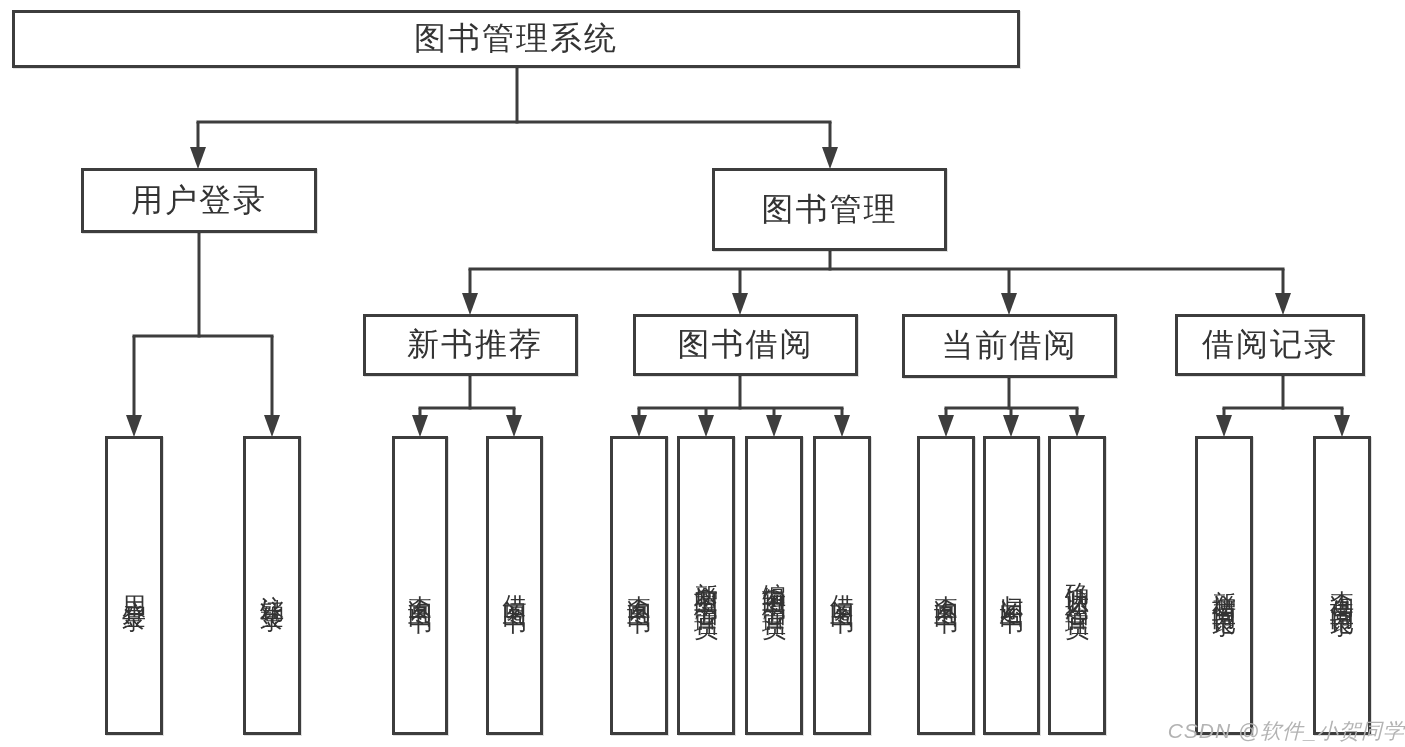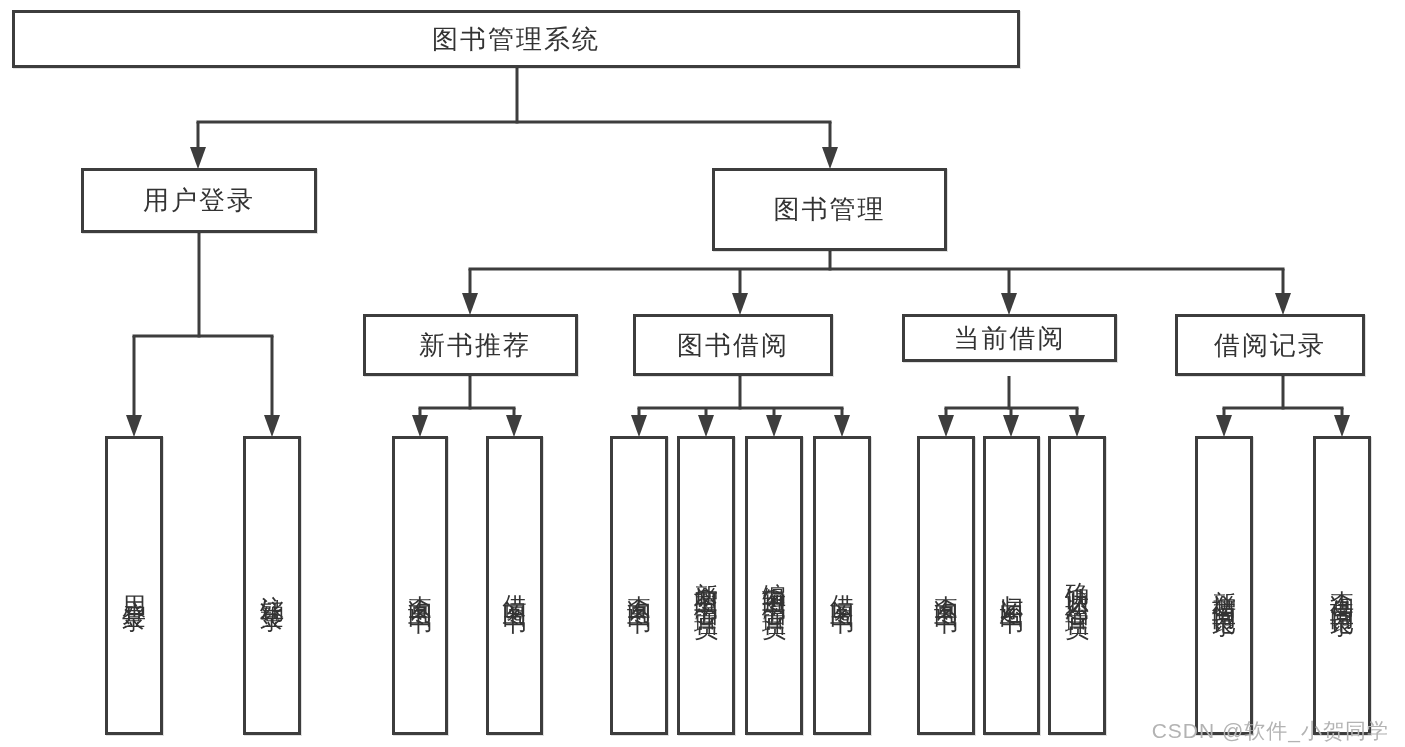"图书管理系统" .node { font-size: 26px -> 32px }
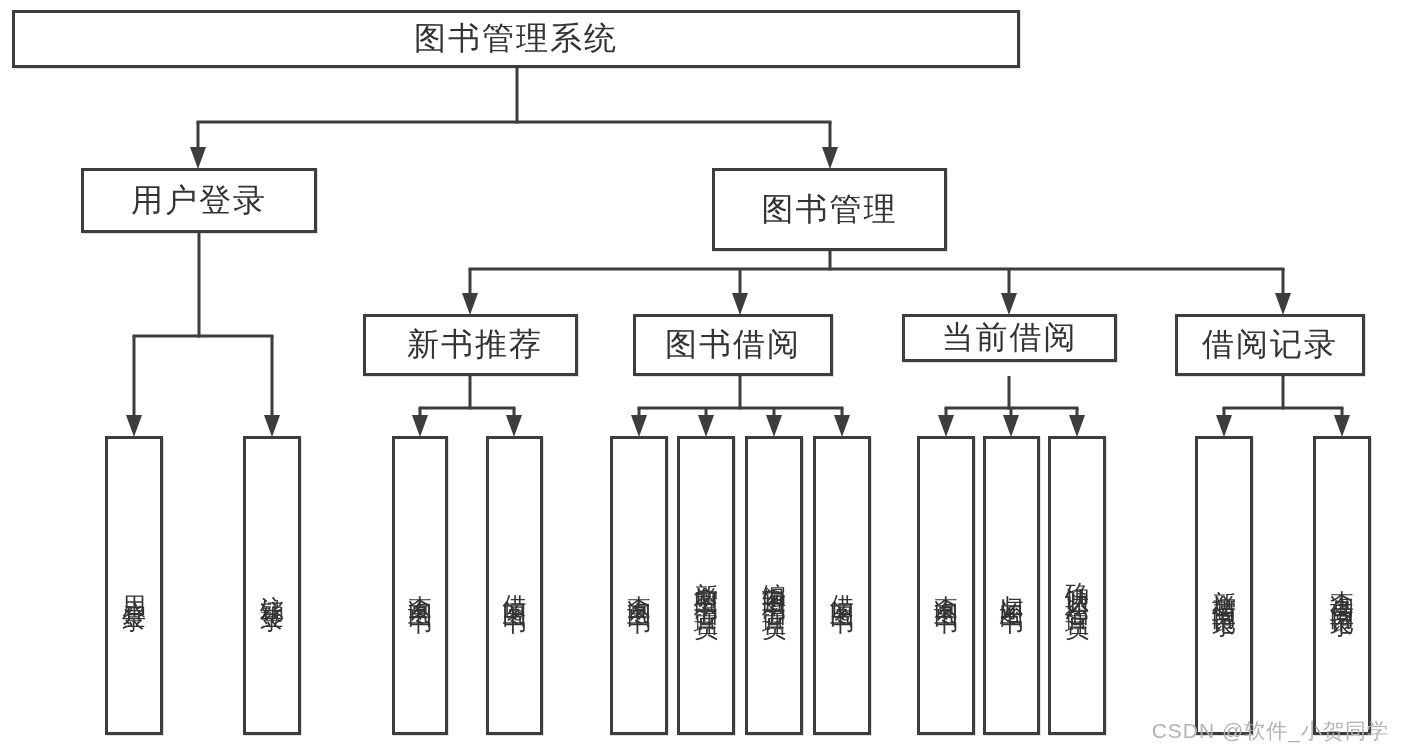"图书借阅" div.node { width: 200px -> 225px }
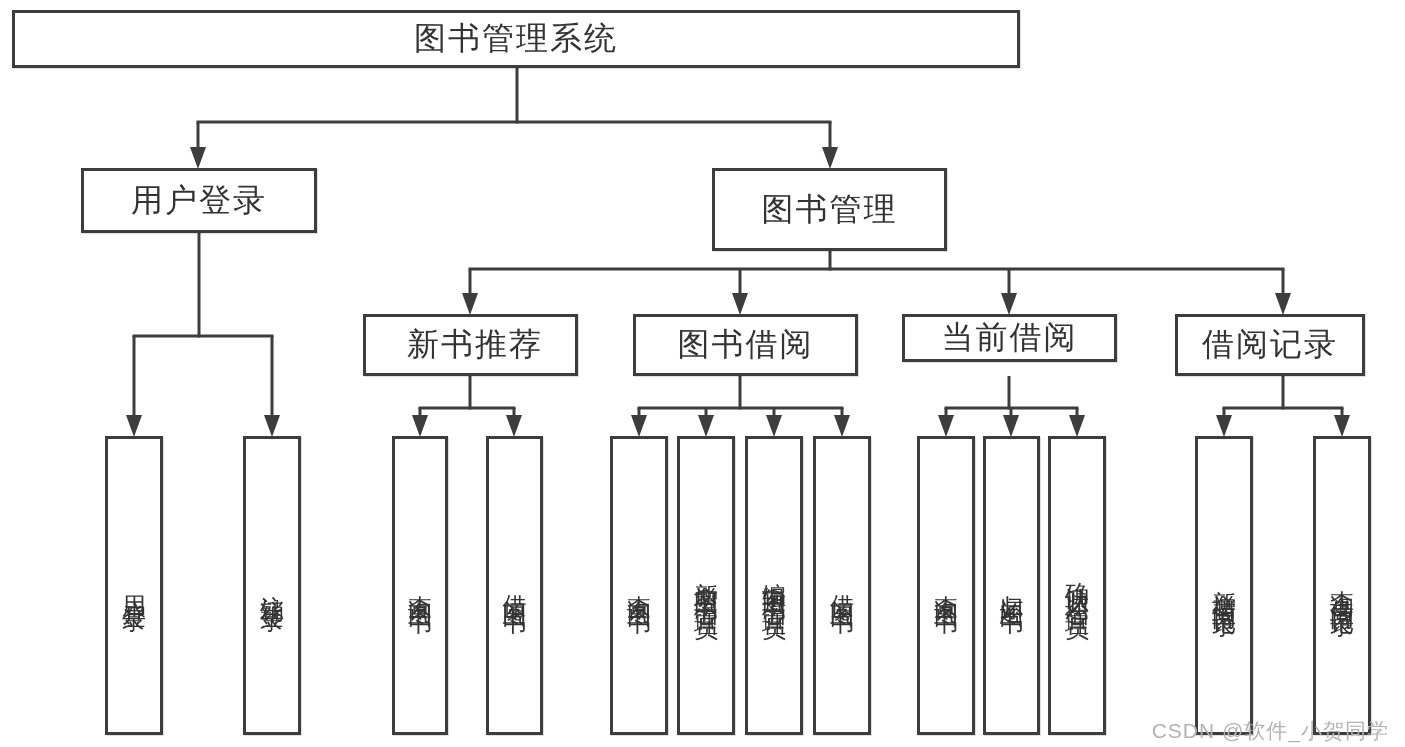"当前借阅" div.node { height: 48px -> 64px }
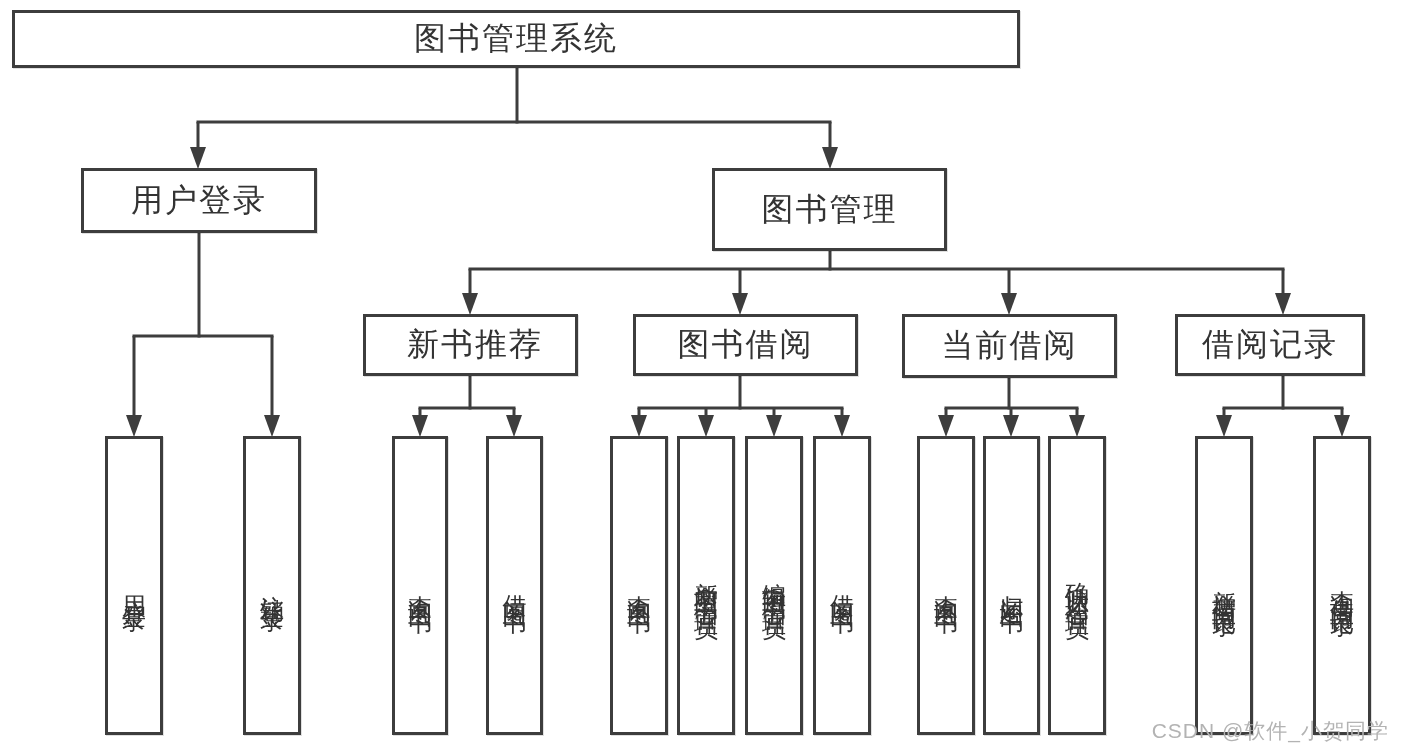"CSDN @软件_小贺同学" .watermark { font-style: none -> italic; right: 16px -> 0 }
